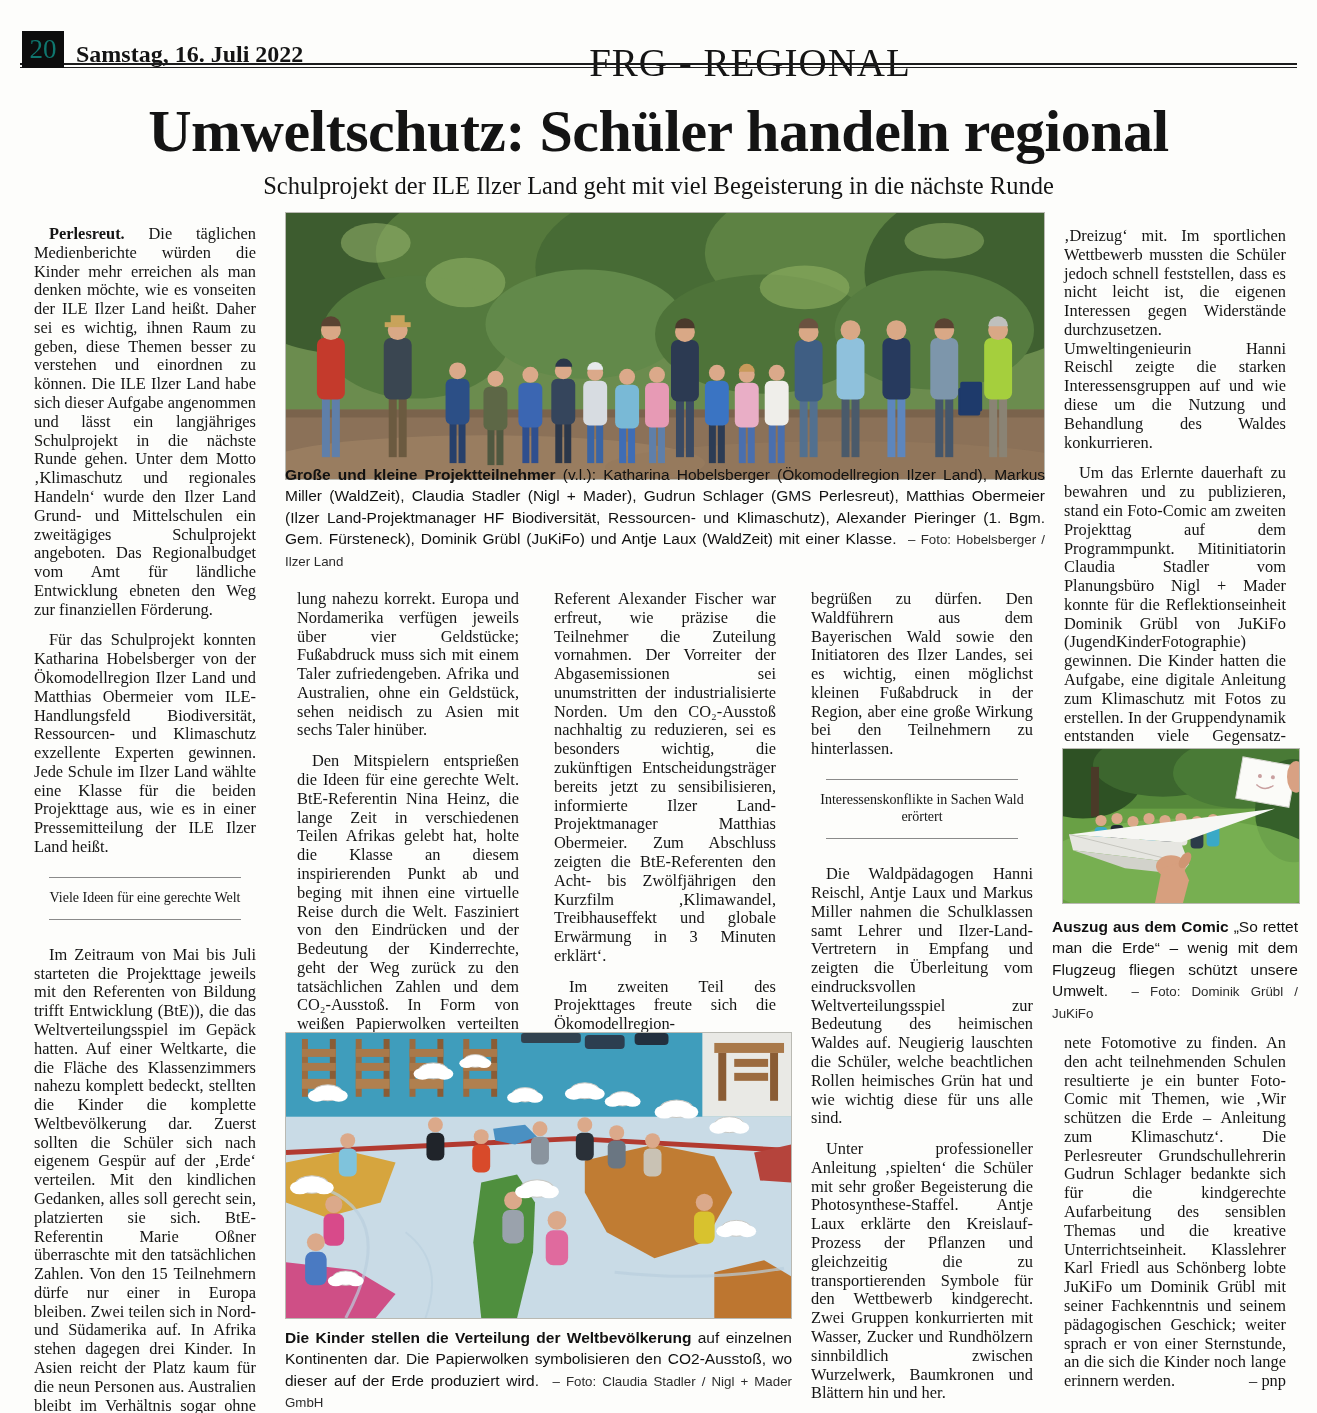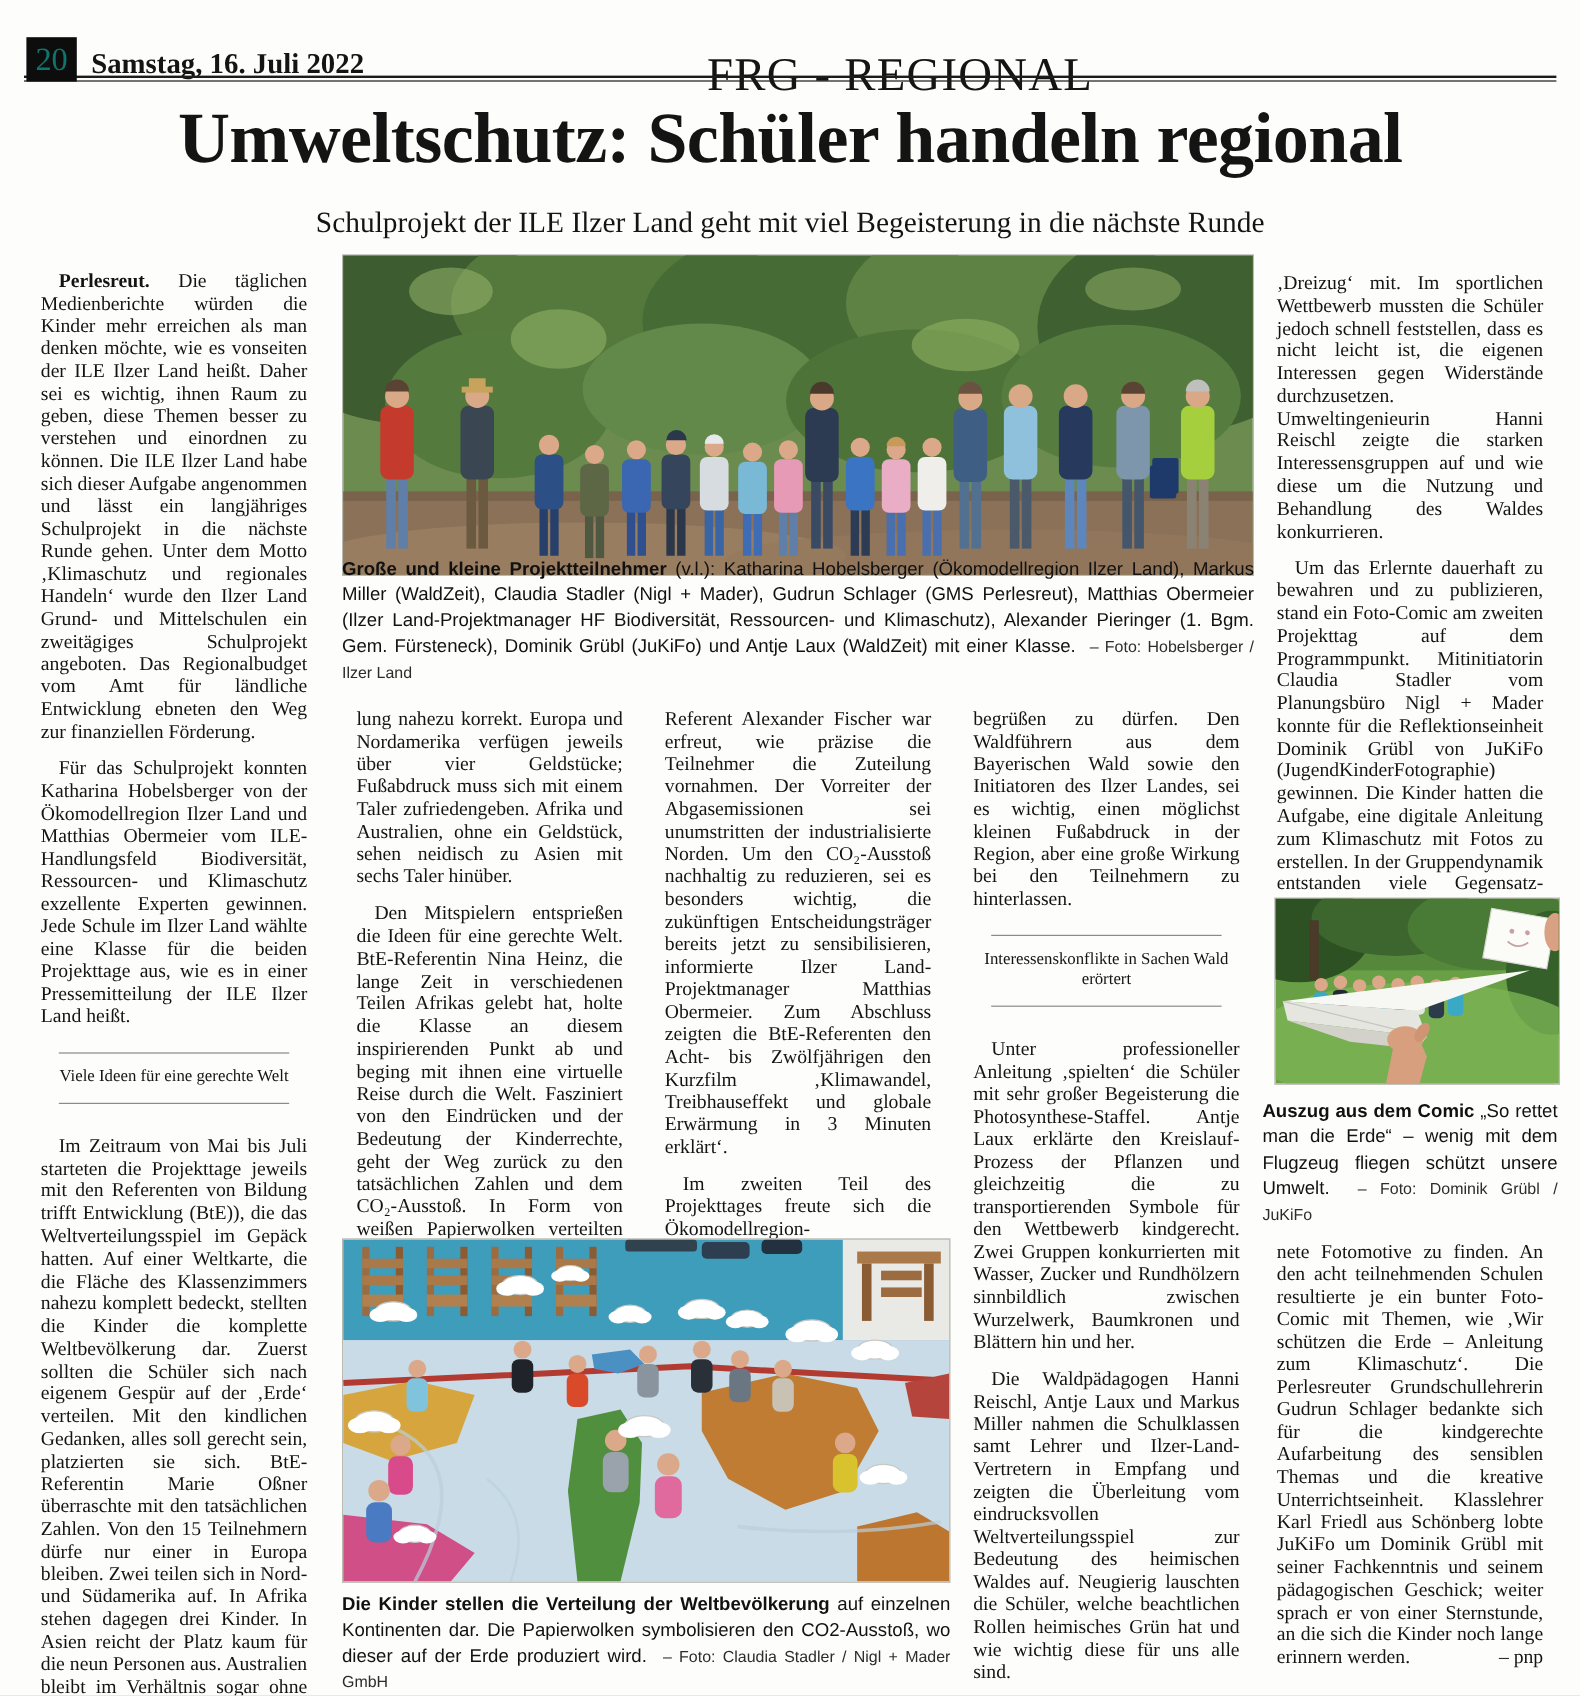"Umweltschutz: Schüler handeln regional" .headline { margin: 0 -> 16px }
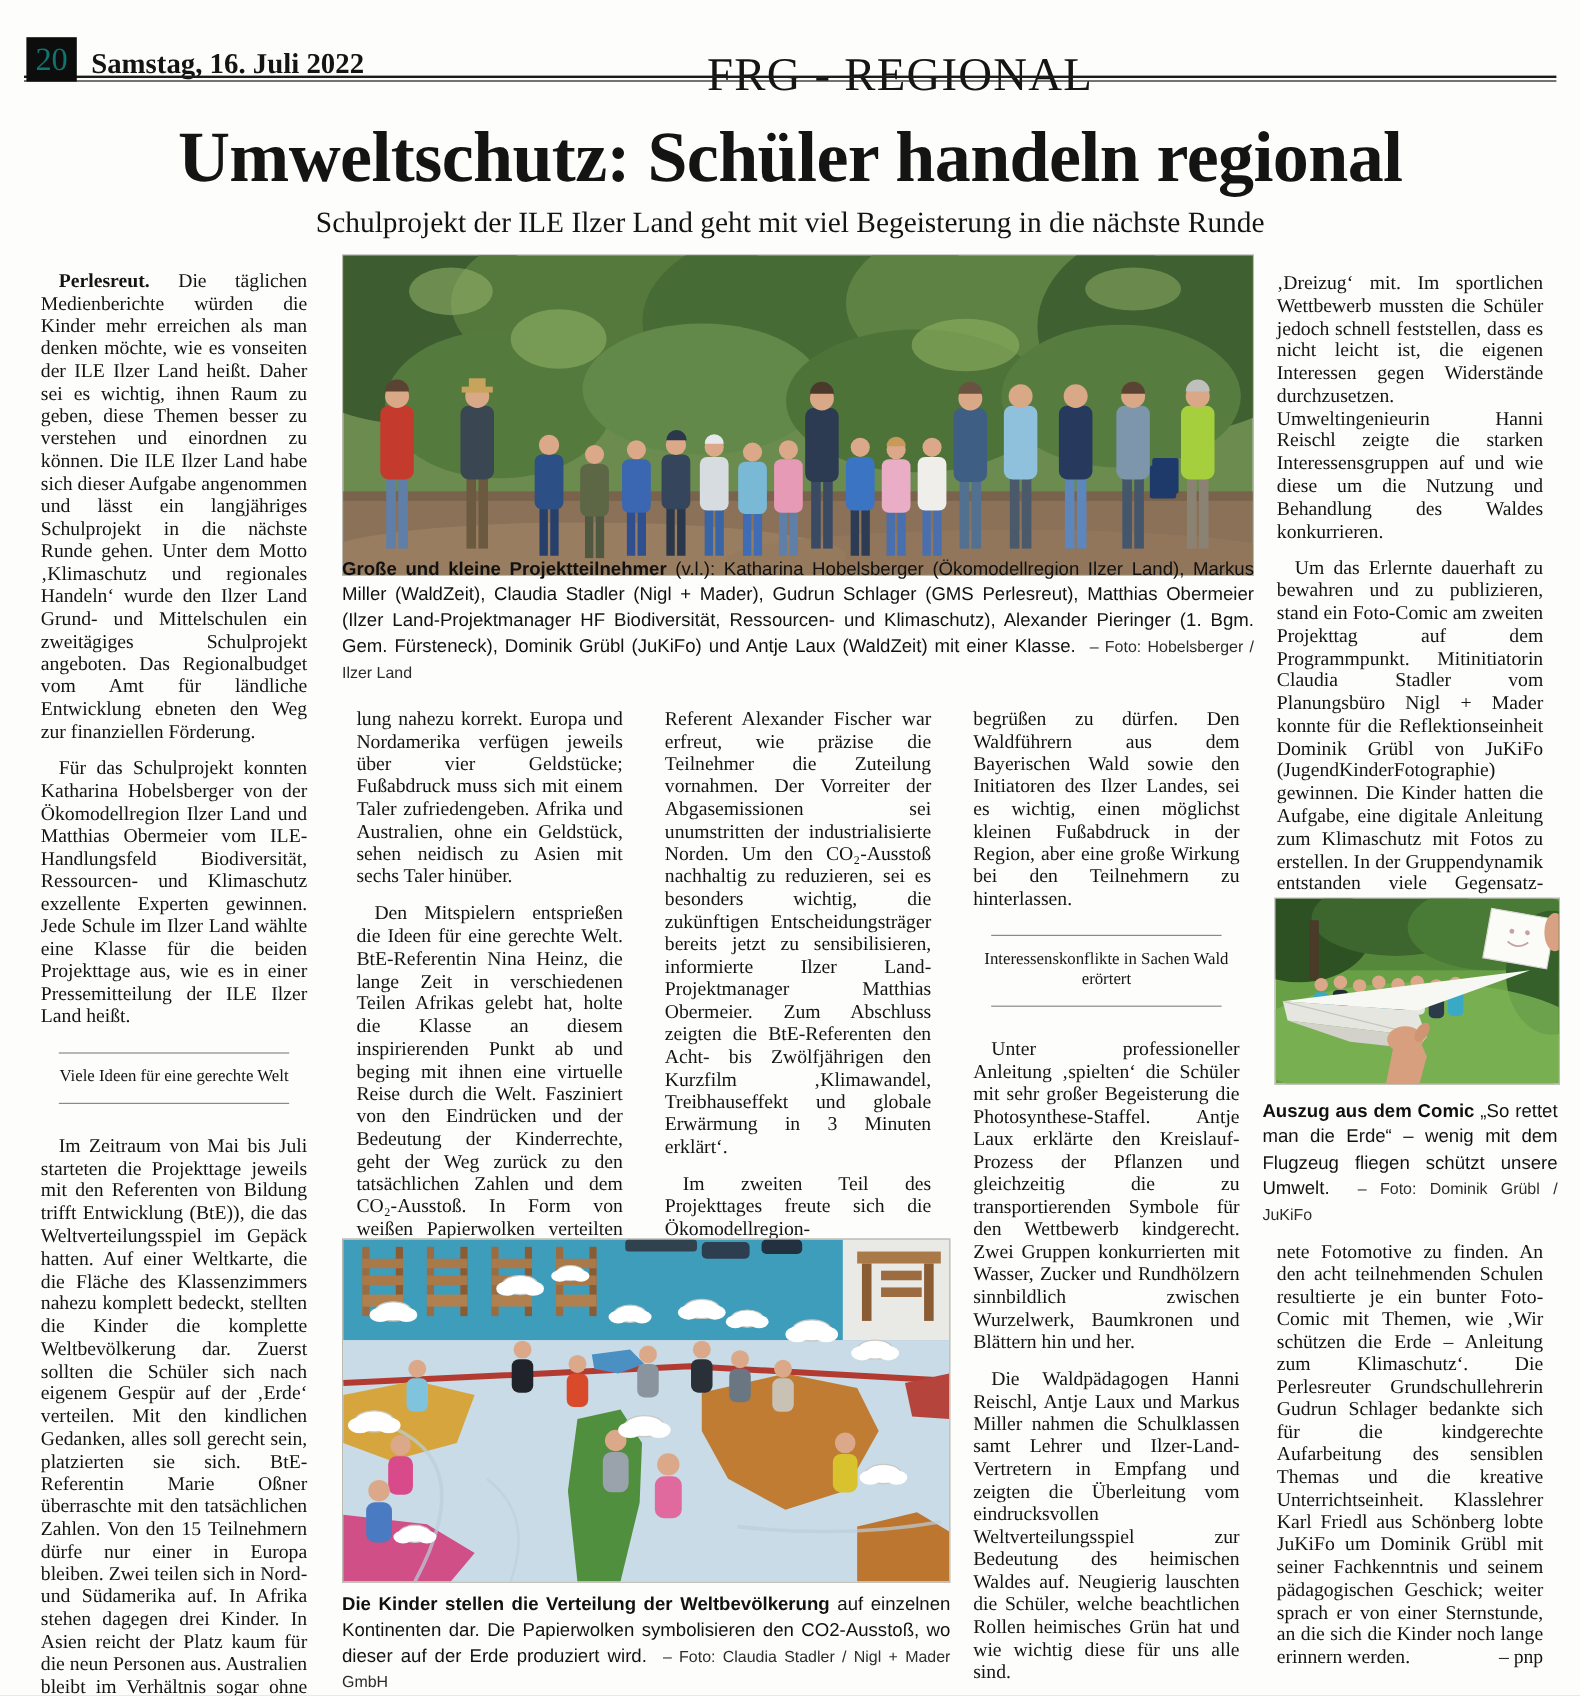"Unter professioneller Anleitung" p { order: before "Die Waldpädagogen Hanni Reischl, Antje" -> after "Die Waldpädagogen Hanni Reischl, Antje" }
